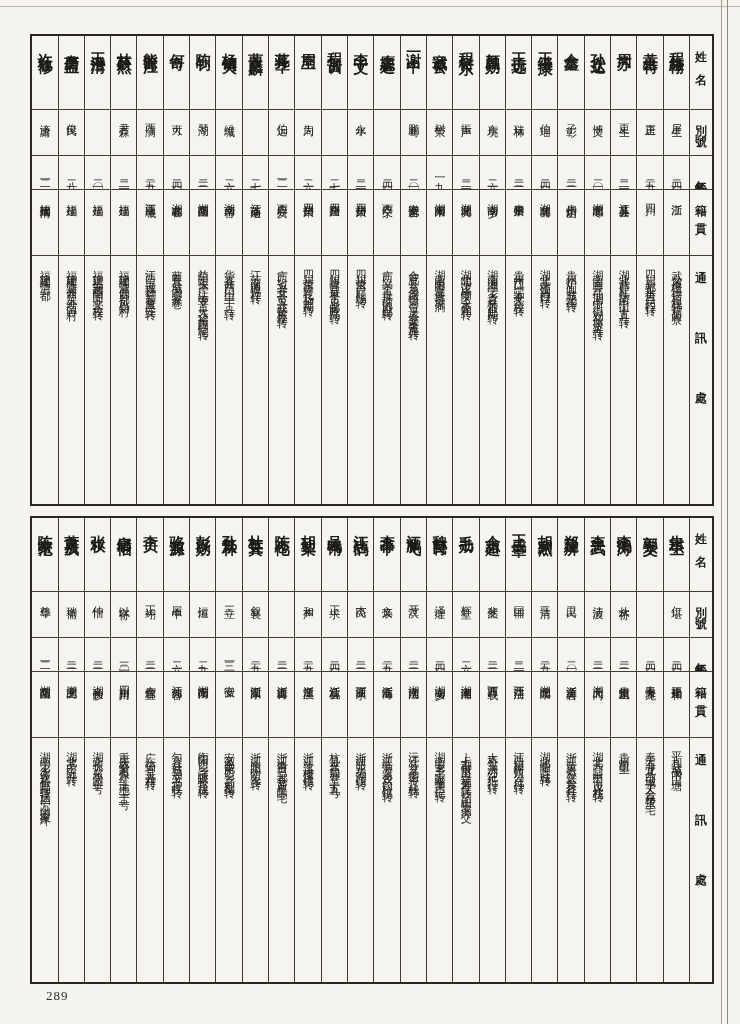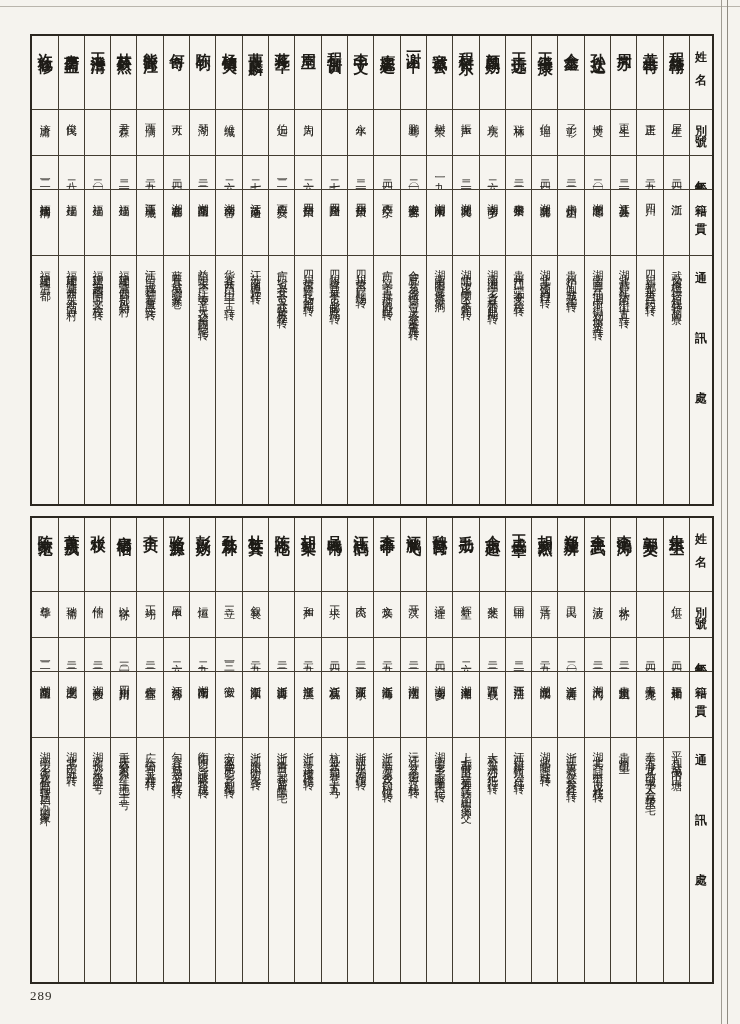"289" .page-number { left: 30px -> 46px }
